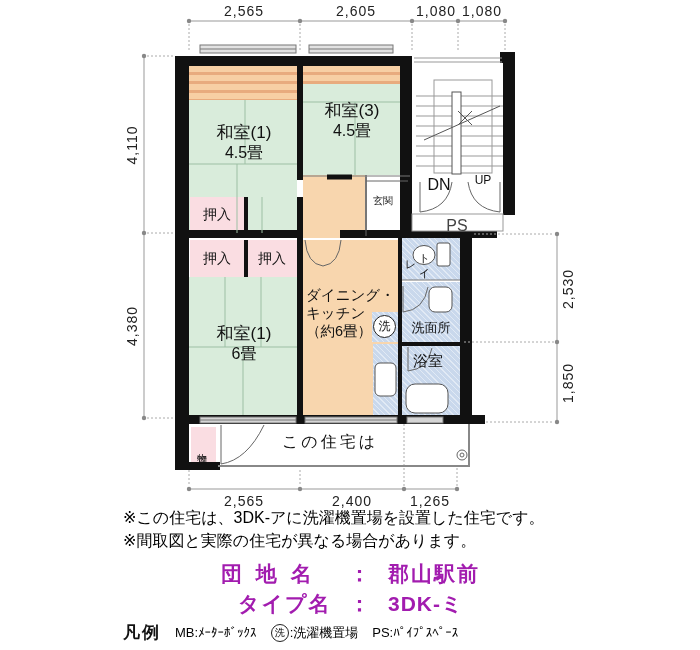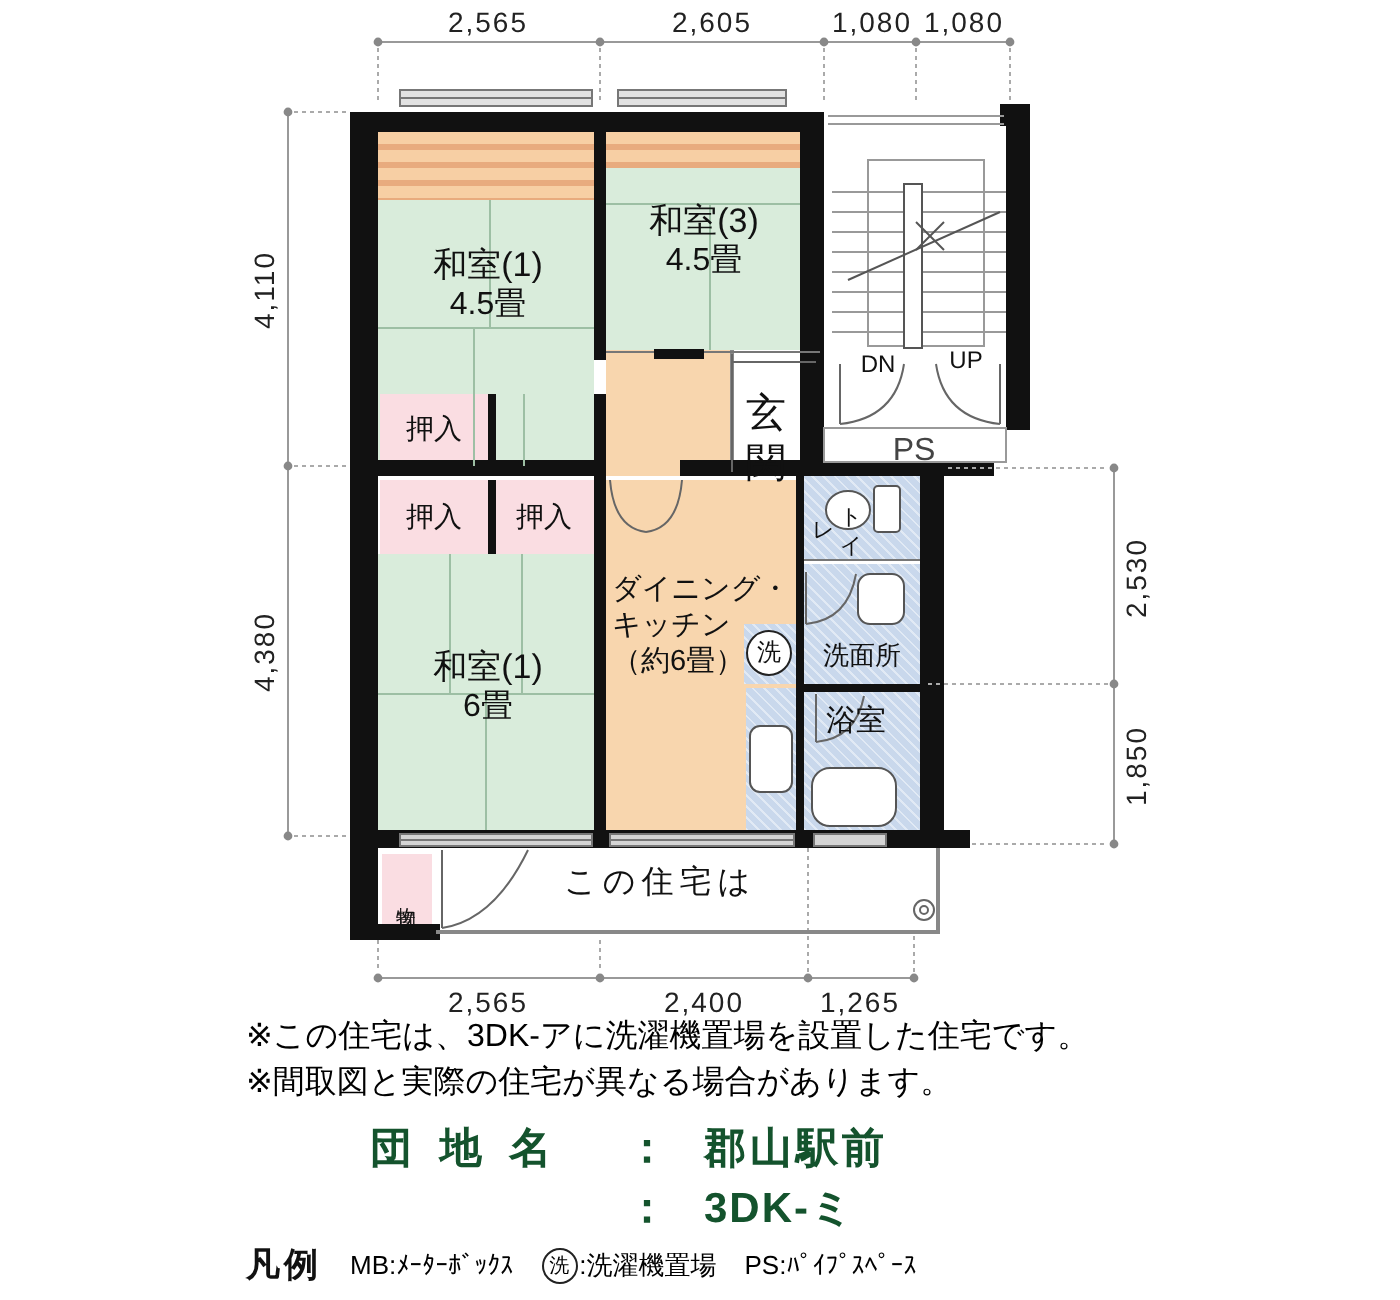"DN" div.roomlabel { font-size: 12px -> 16px }
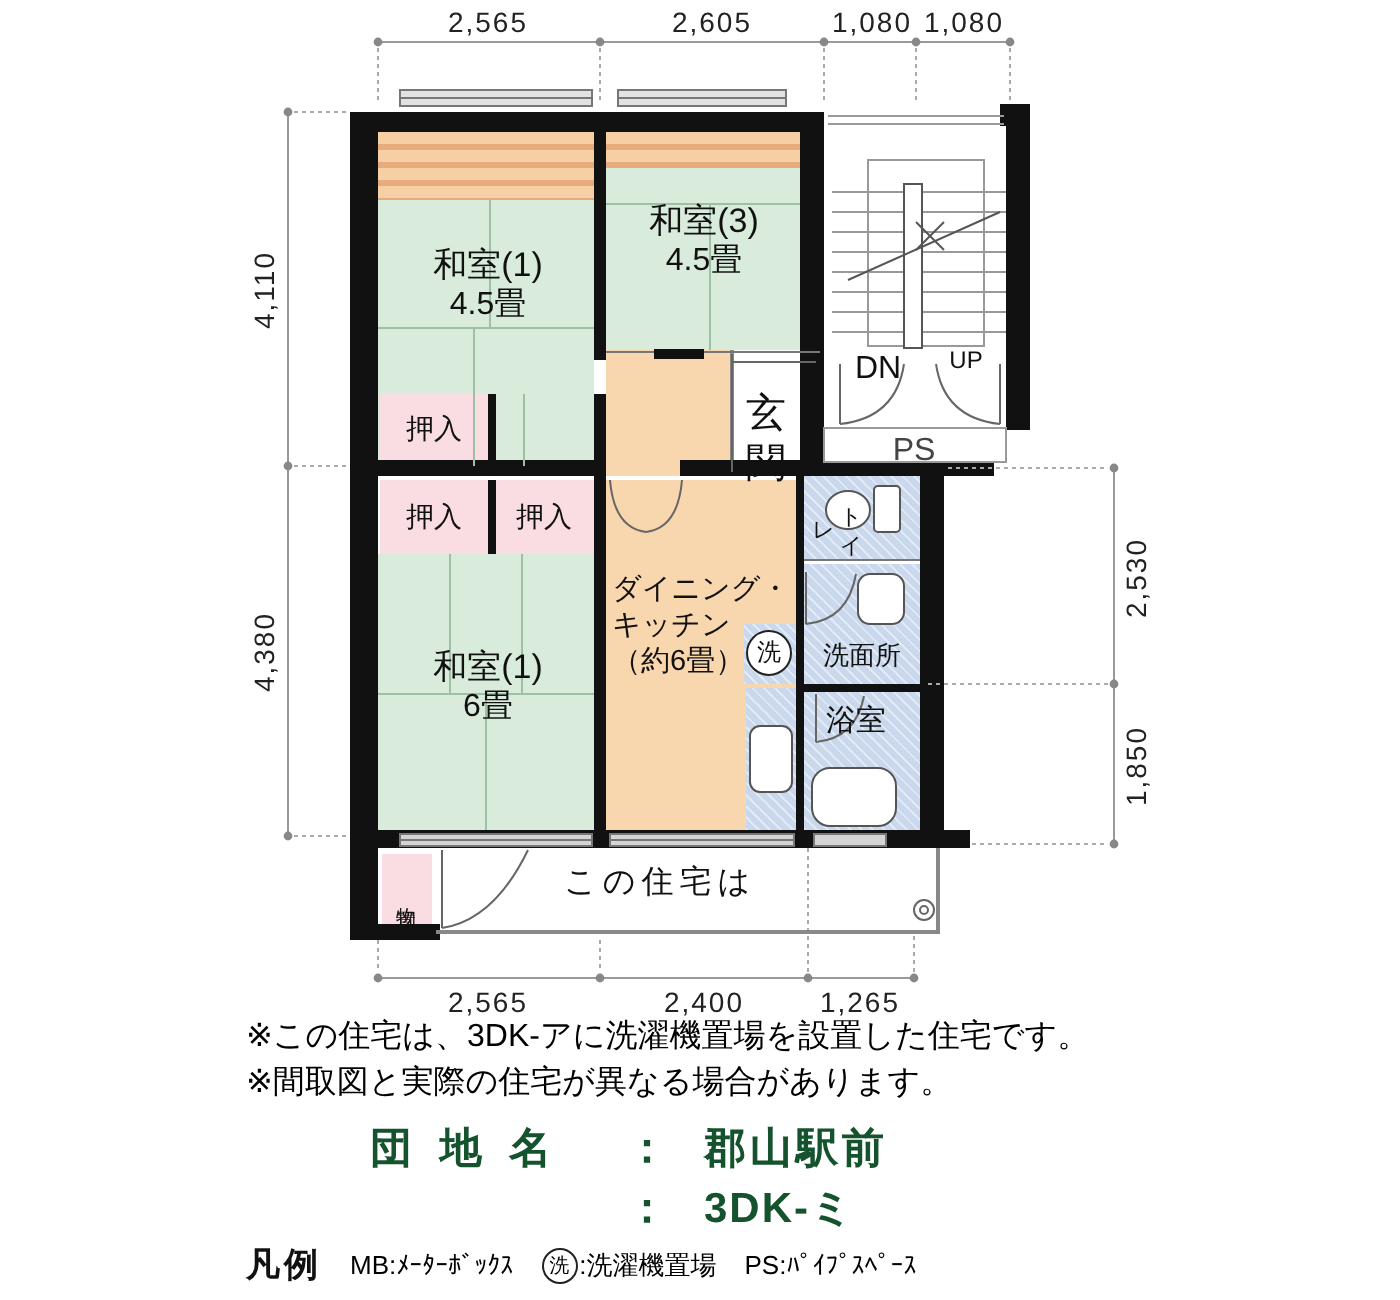"玄関" div.roomlabel { font-size: 20px -> 10px }
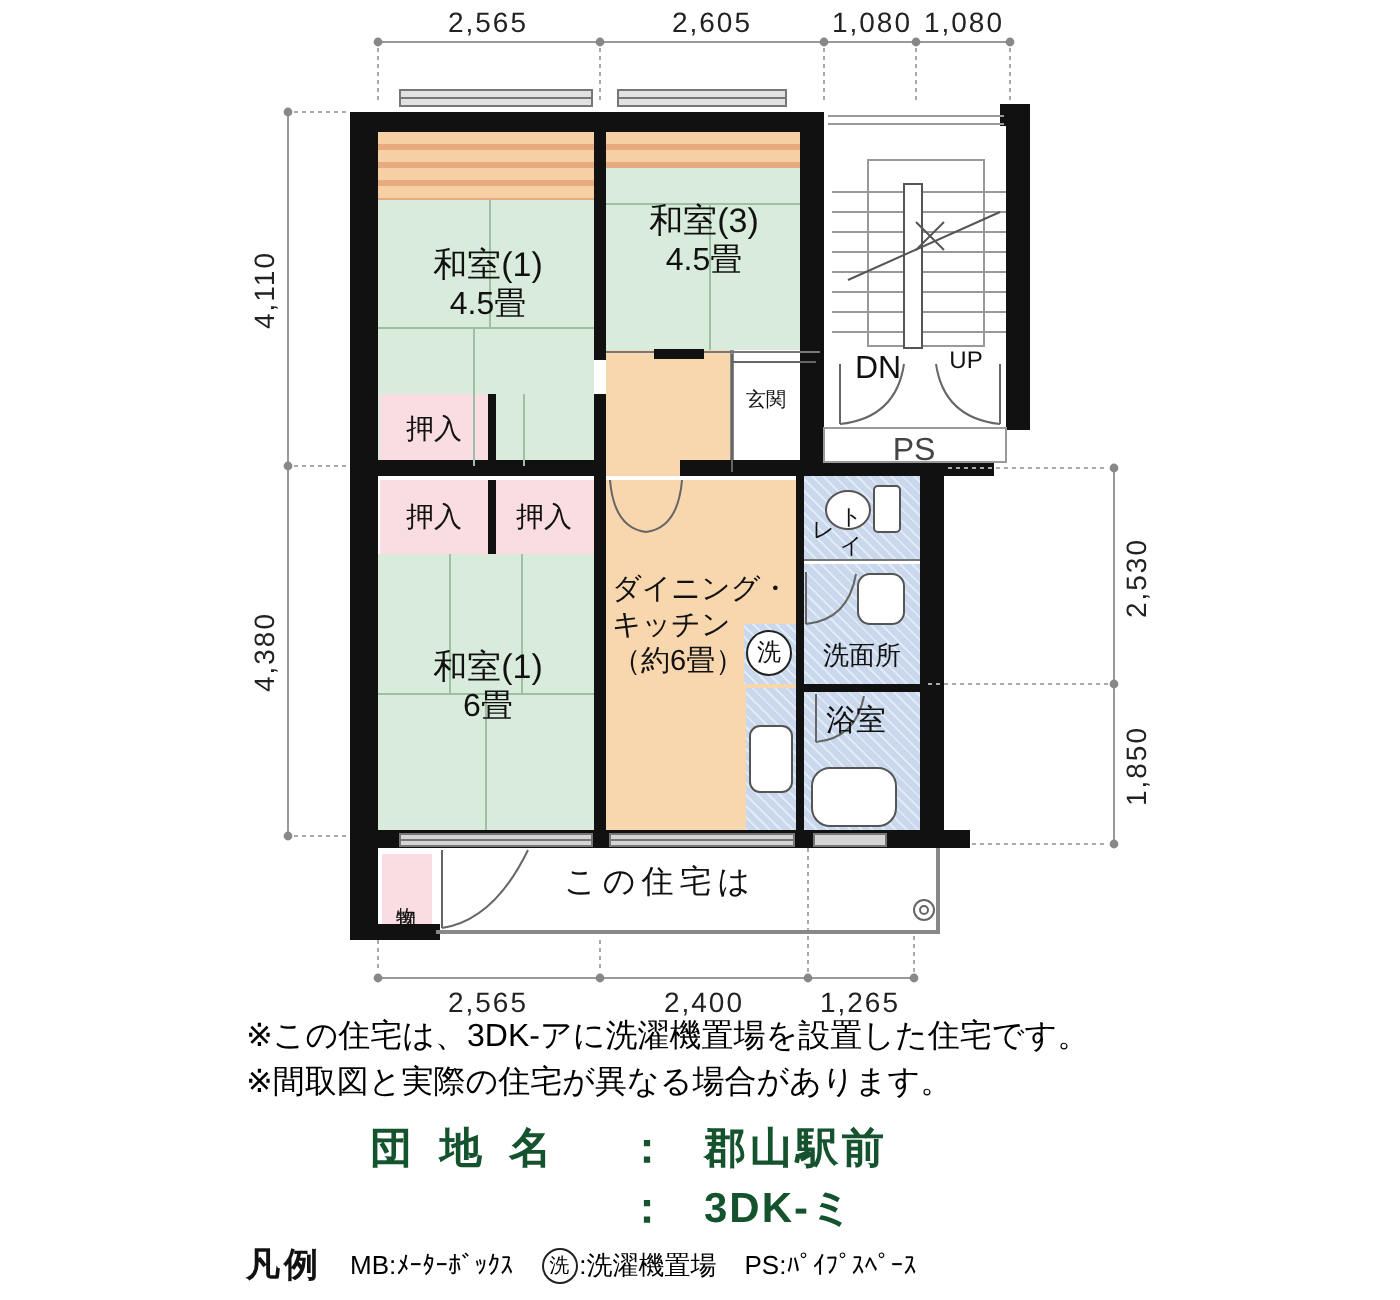"団 地 名" .title-lg { color: #14532d -> #a21caf; margin-left: none -> 36px }
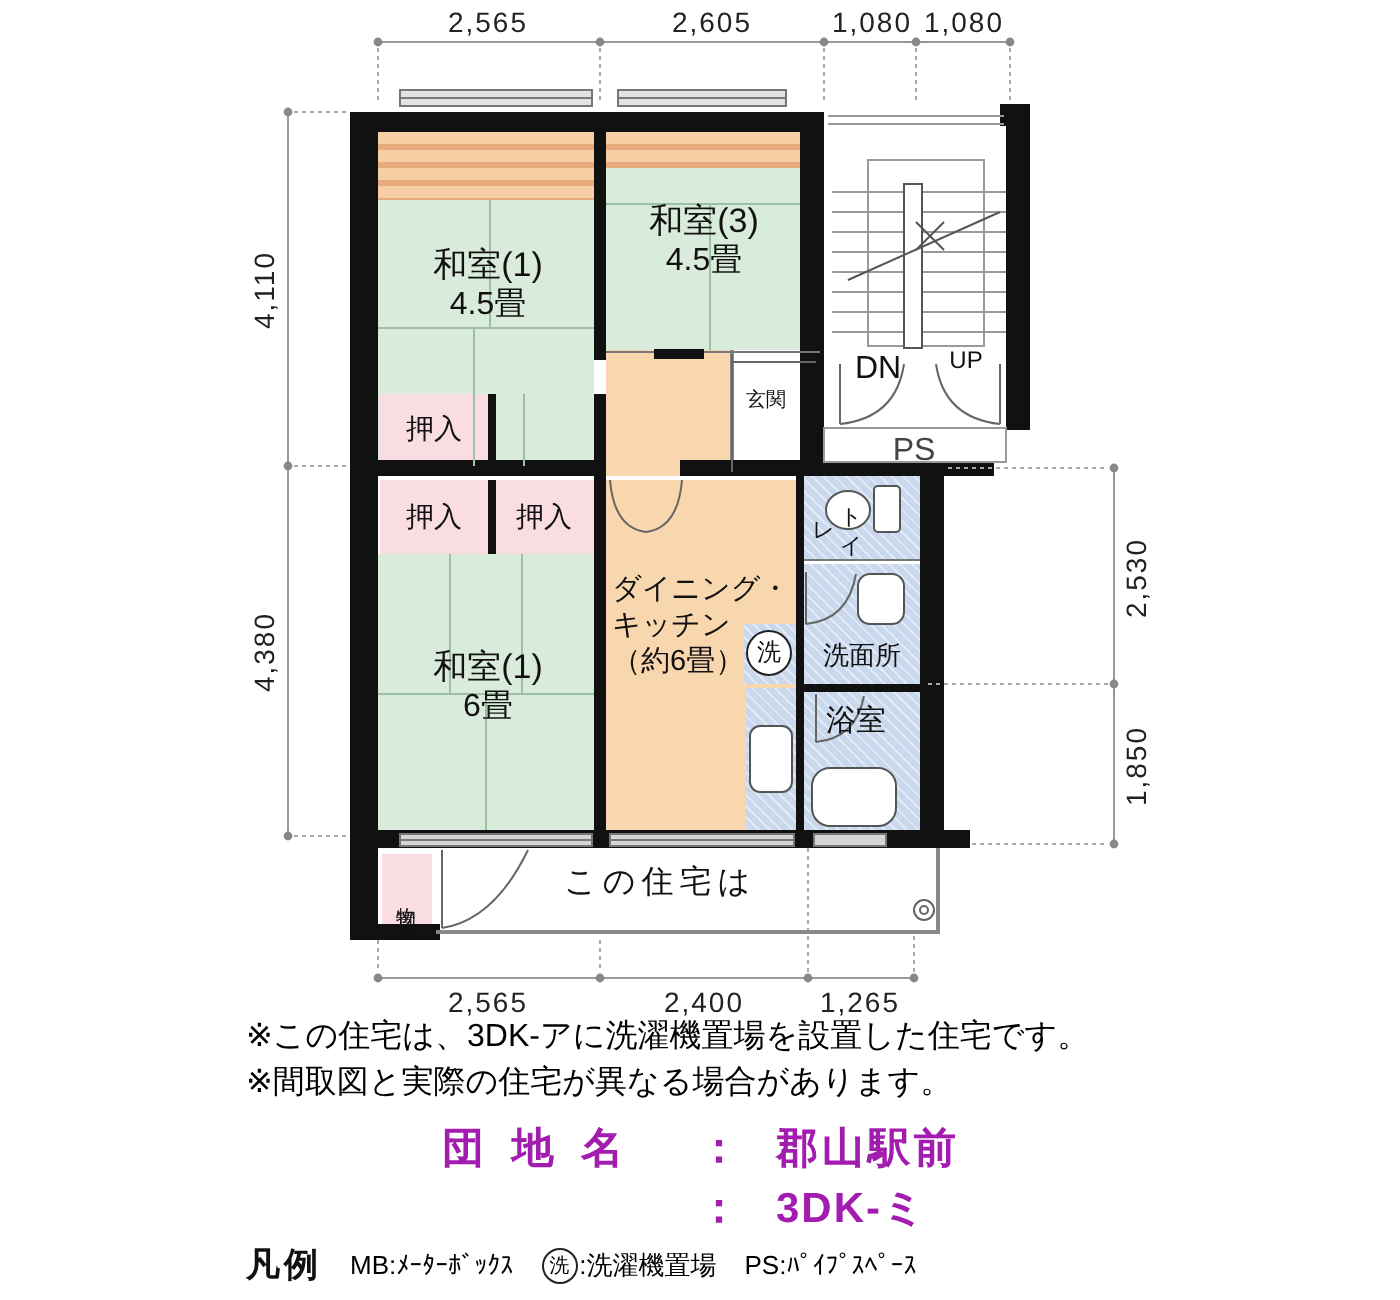"タイプ名" div.title-lg { html: none -> <div>タイプ名</div> }
